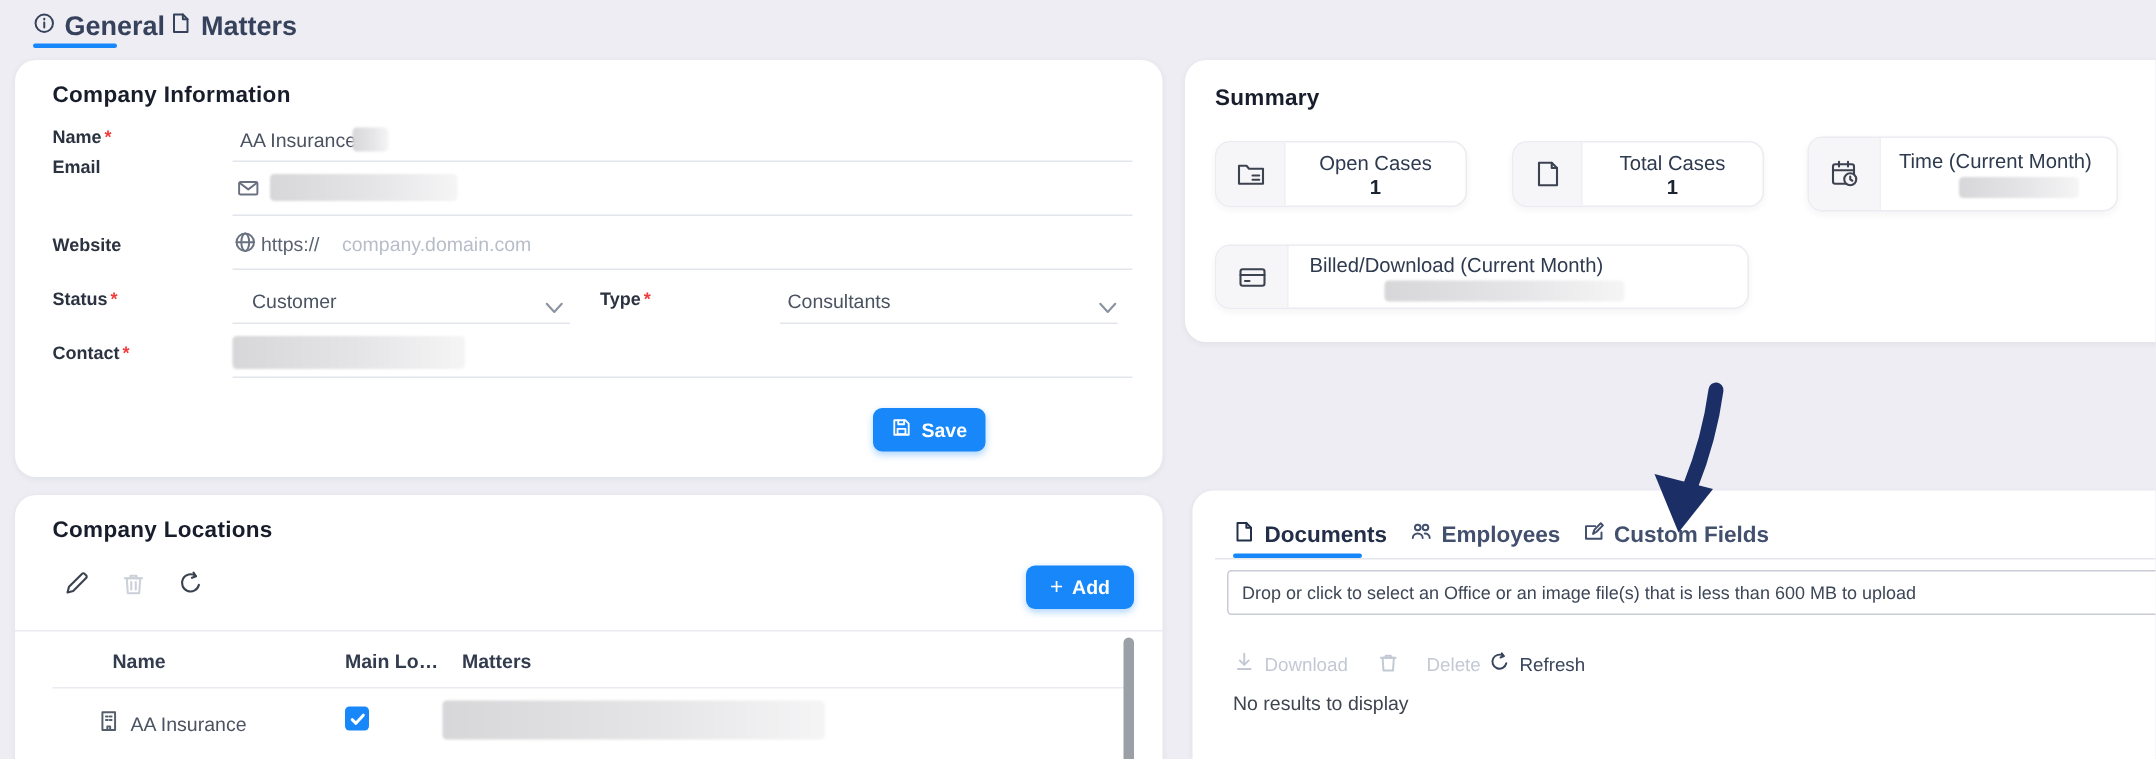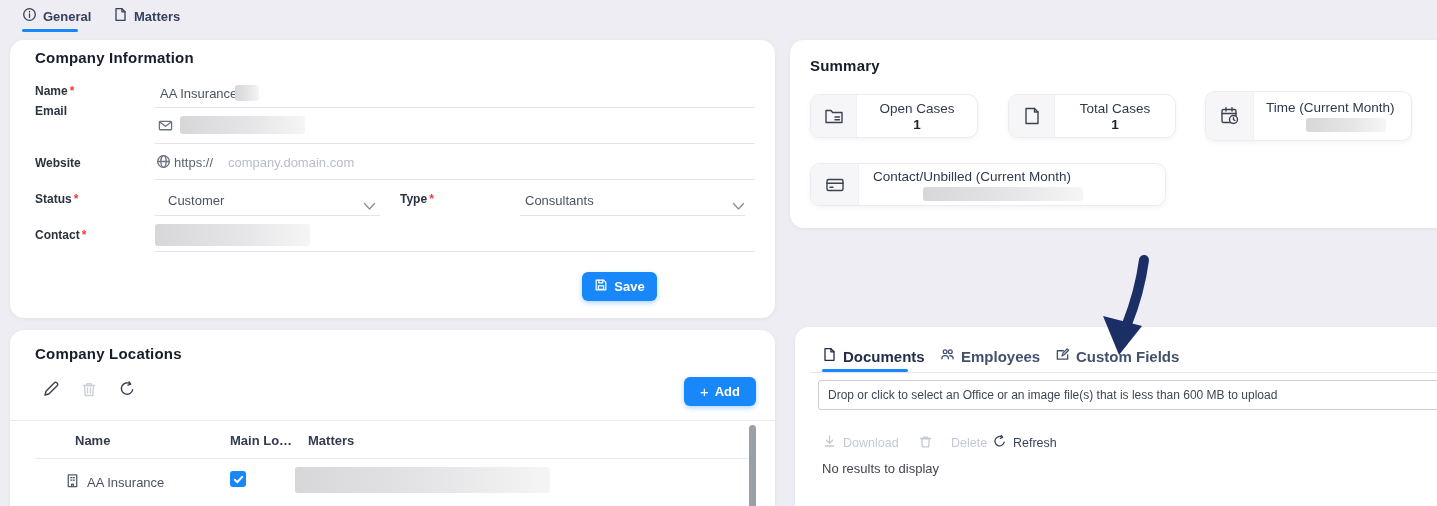"General" .top-tab { font-size: 13px -> 18px }
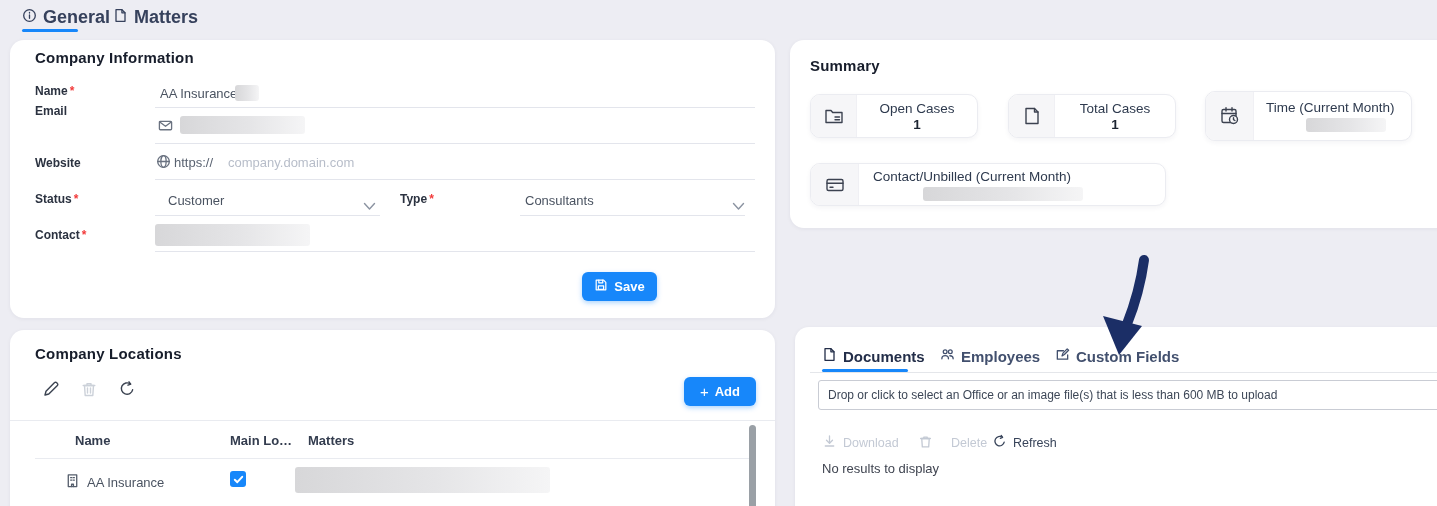"Company Information" div.panel-title { top: 9px -> 15px }
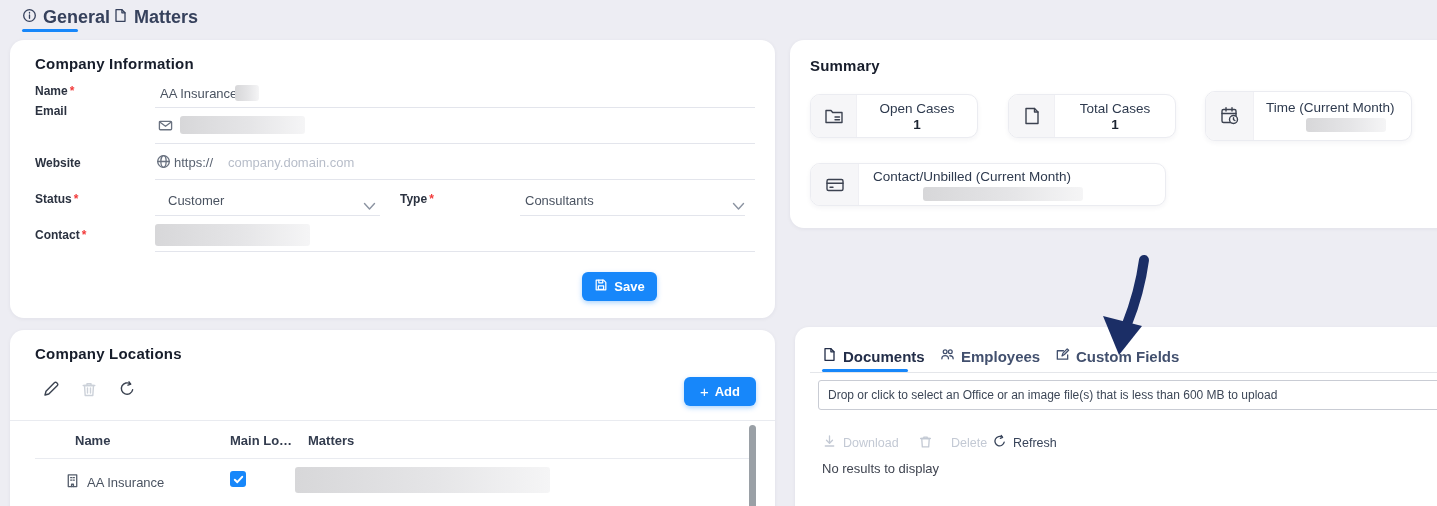"Contact/Unbilled (Current Month)" div.sum-label { text: Contact/Unbilled -> Billed/Download }
